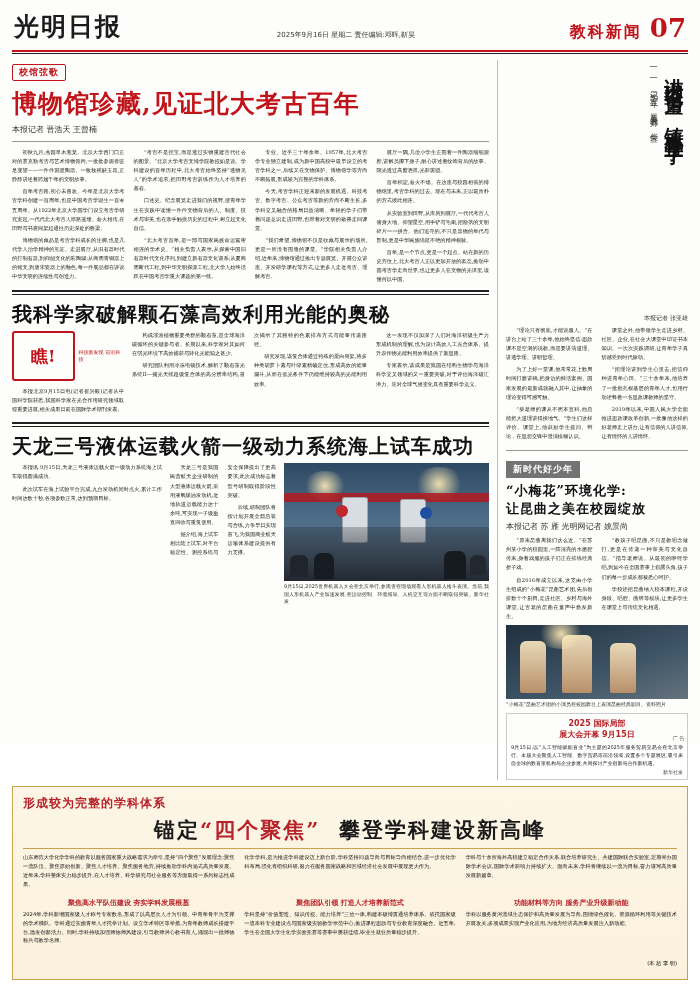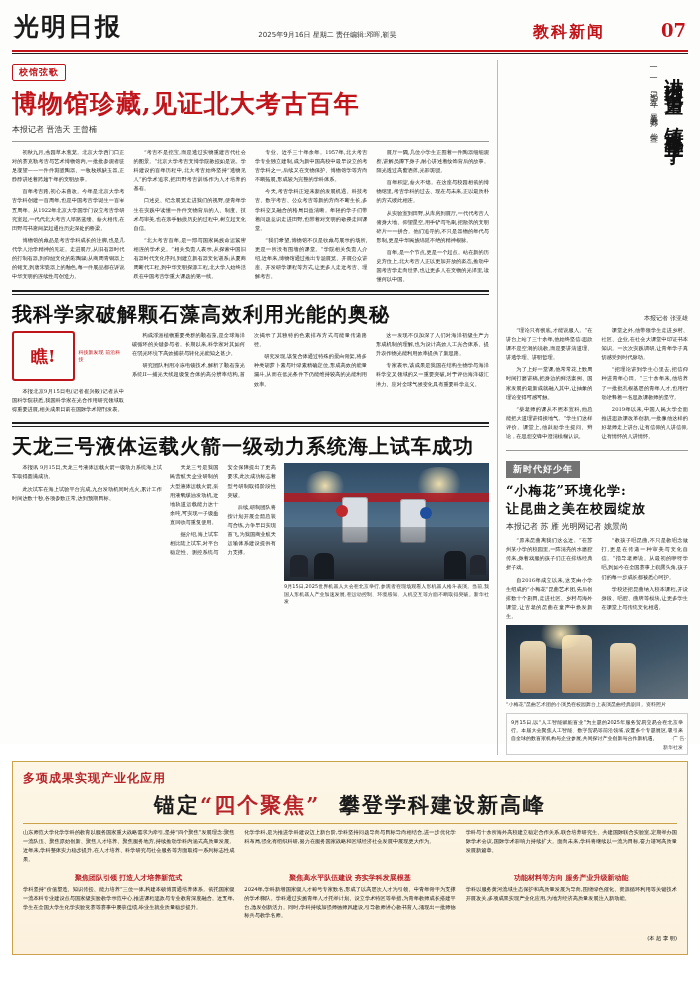"07" .section-num { font-size: 18px -> 26px; margin-left: 48px -> none }
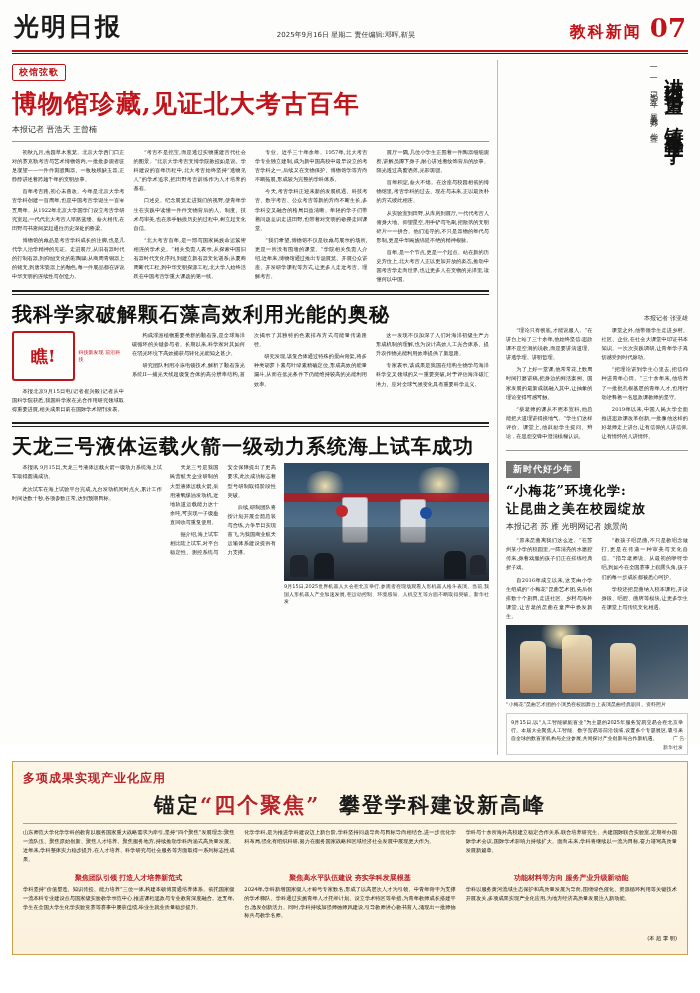"2025 国际局部" div.rail-title { html: none -> <div>2025 国际局部 展大会开幕 9月15日</div> }
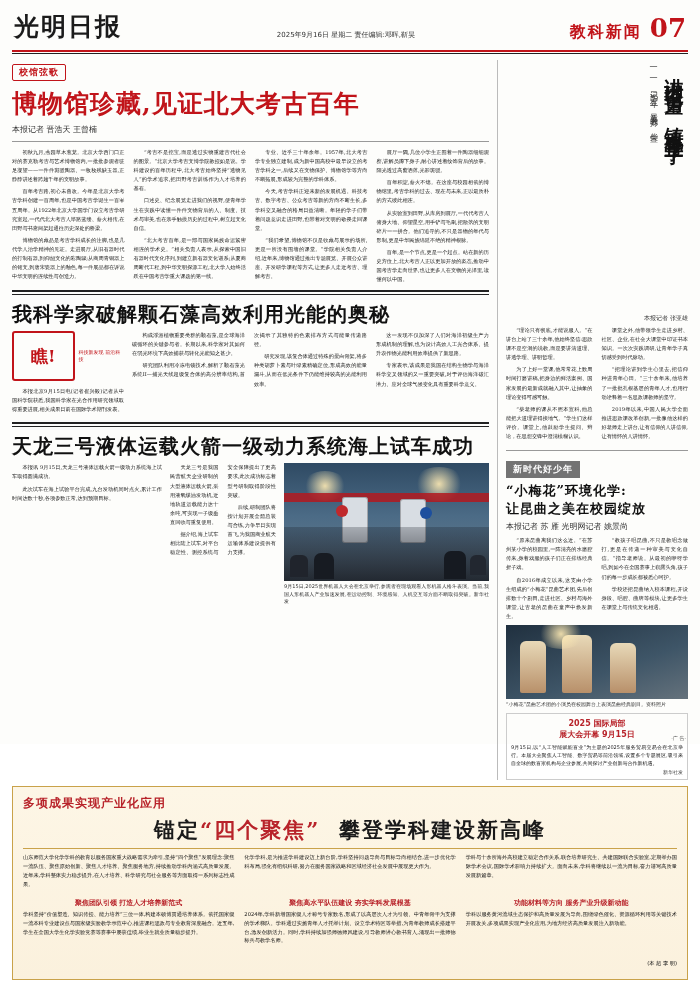"多项成果实现产业化应用" div.sp-kicker { text: 多项成果实现产业化应用 -> 形成较为完整的学科体系 }
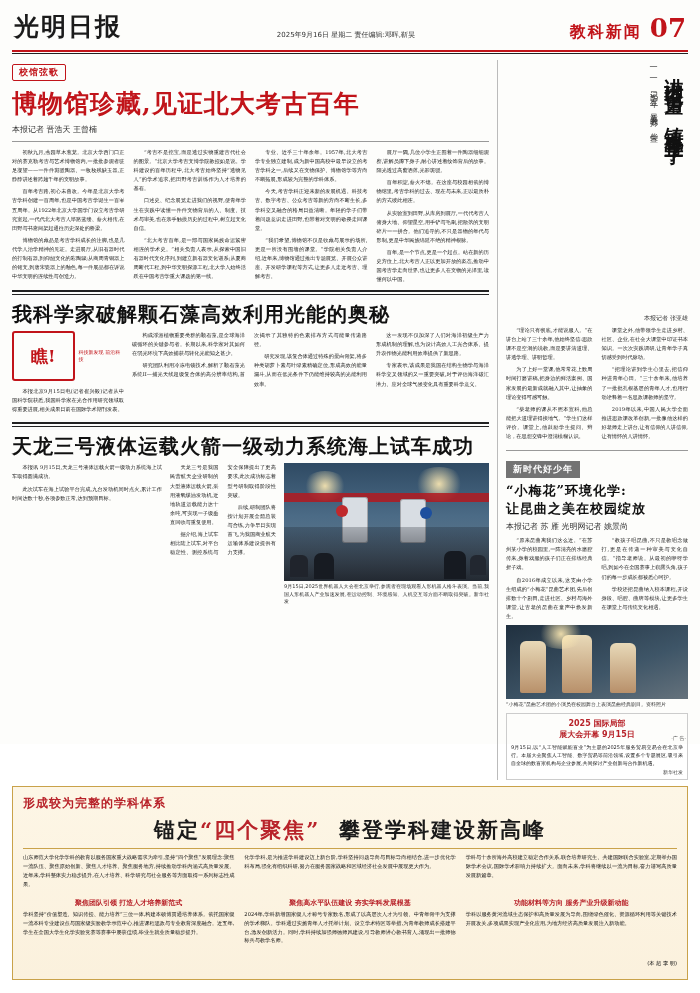"聚焦团队引领 打造人才培养新范式" div { order: before "聚焦高水平队伍建设 夯实学科发展根基" -> after "聚焦高水平队伍建设 夯实学科发展根基" }
